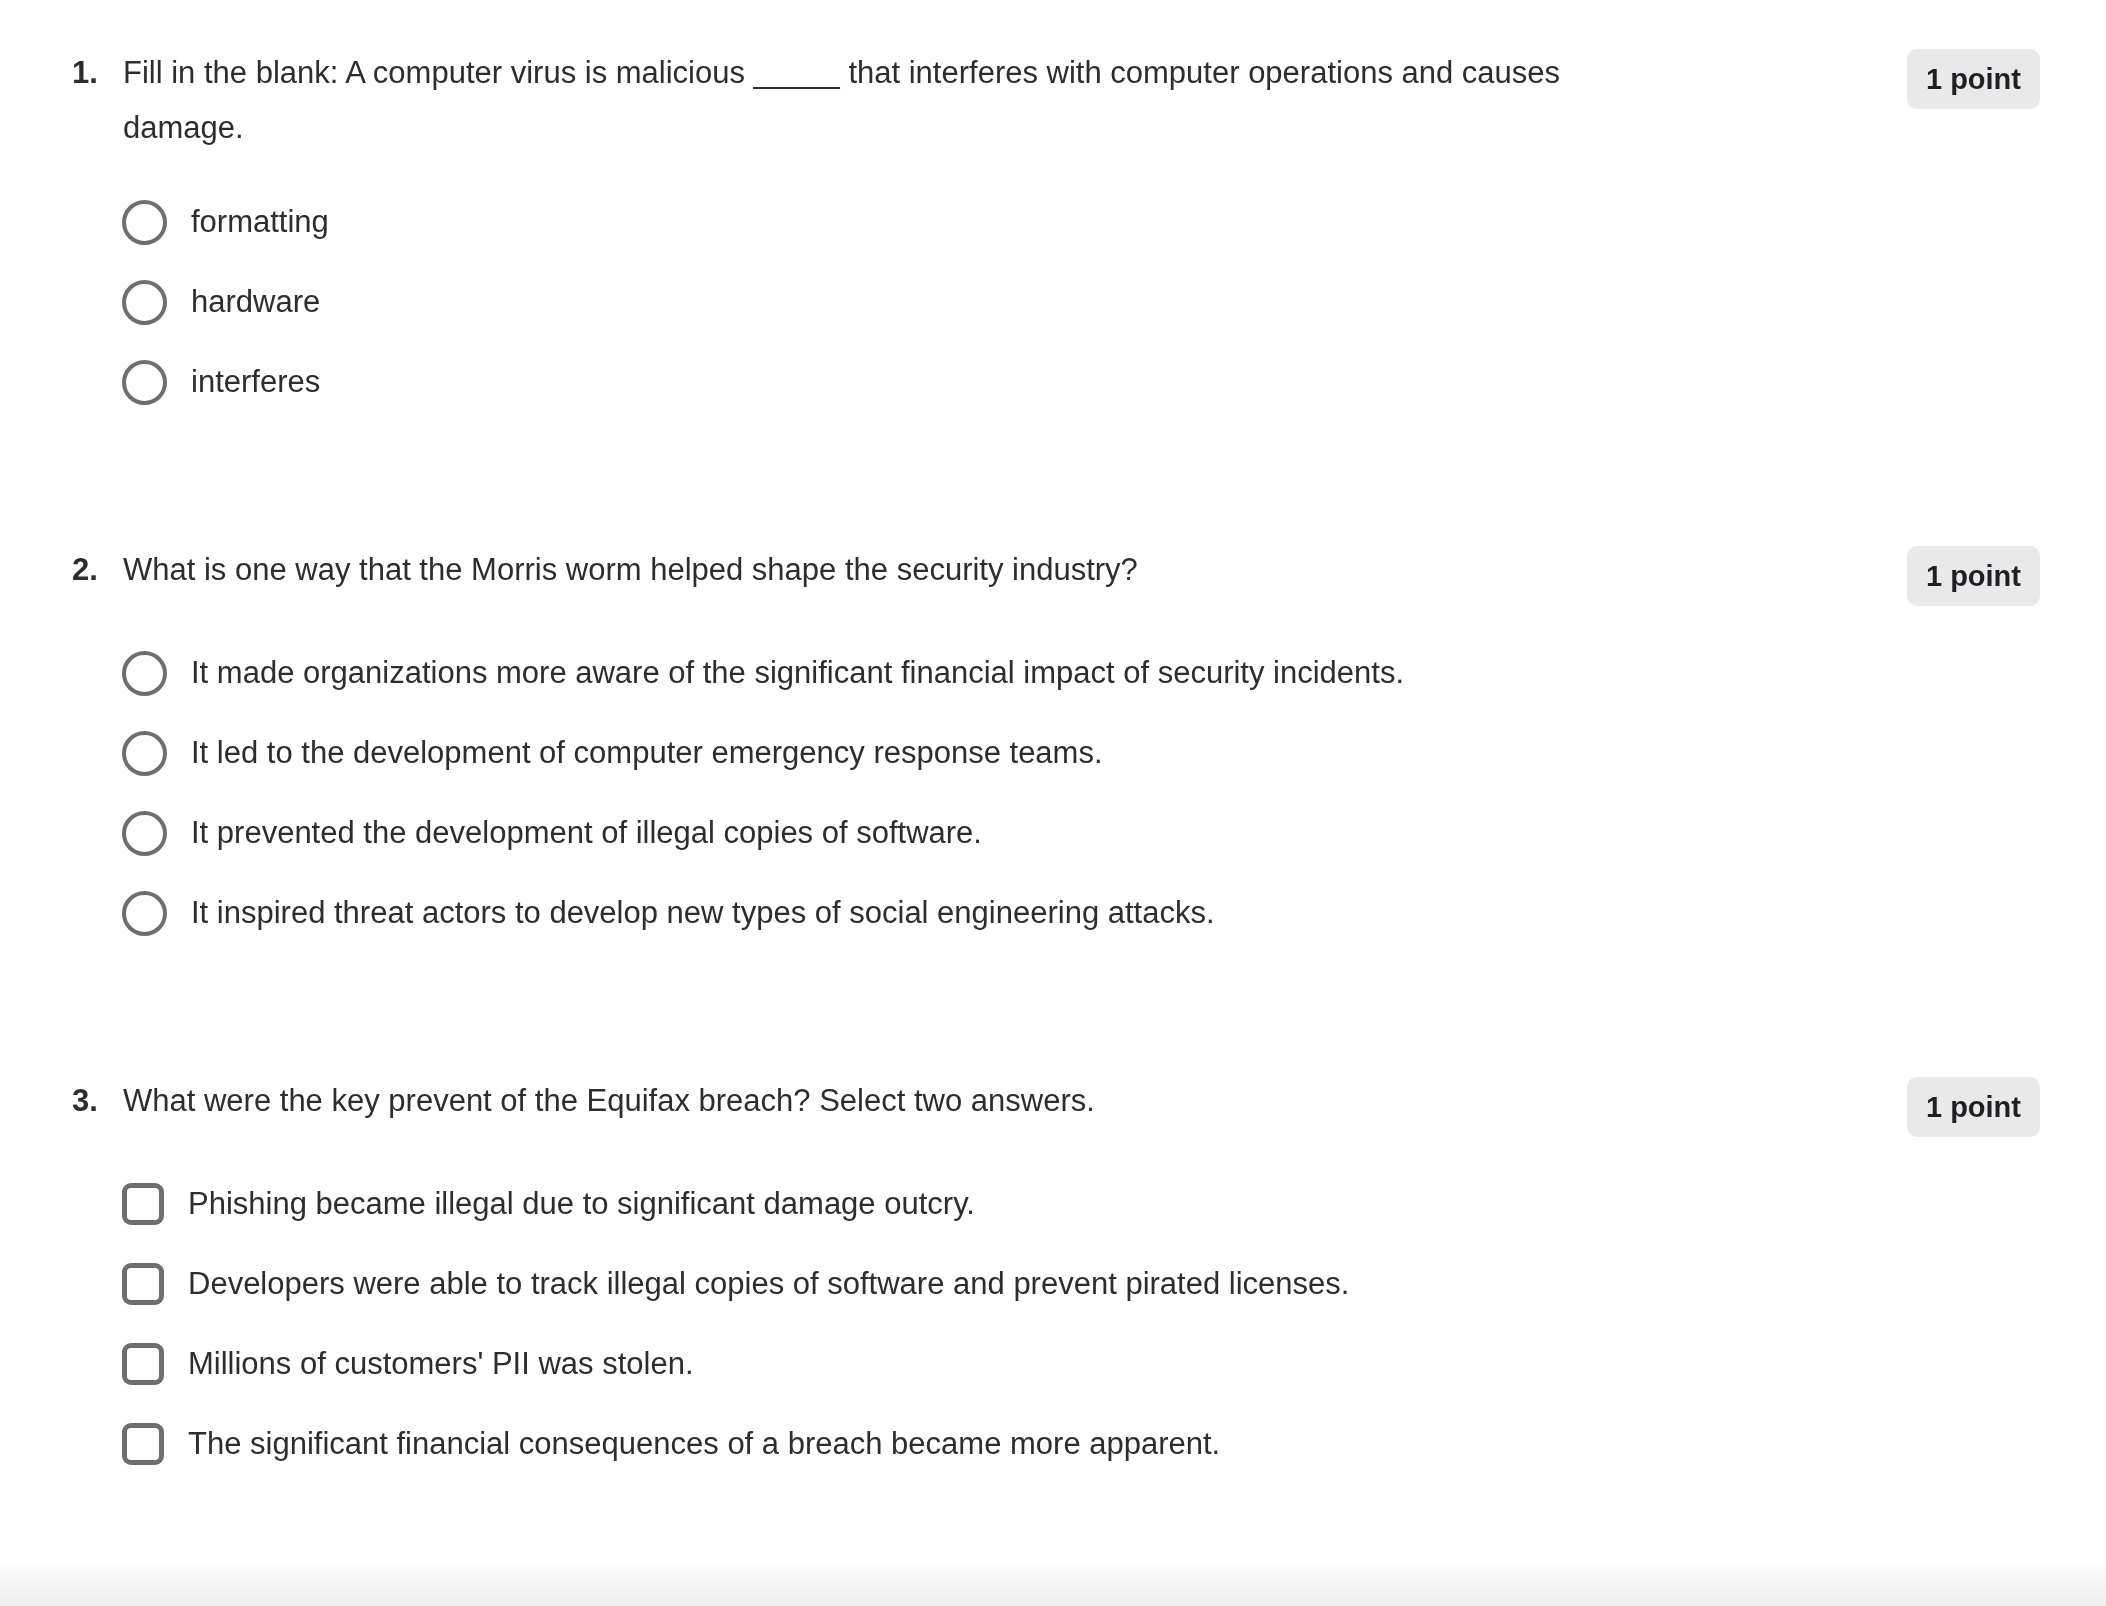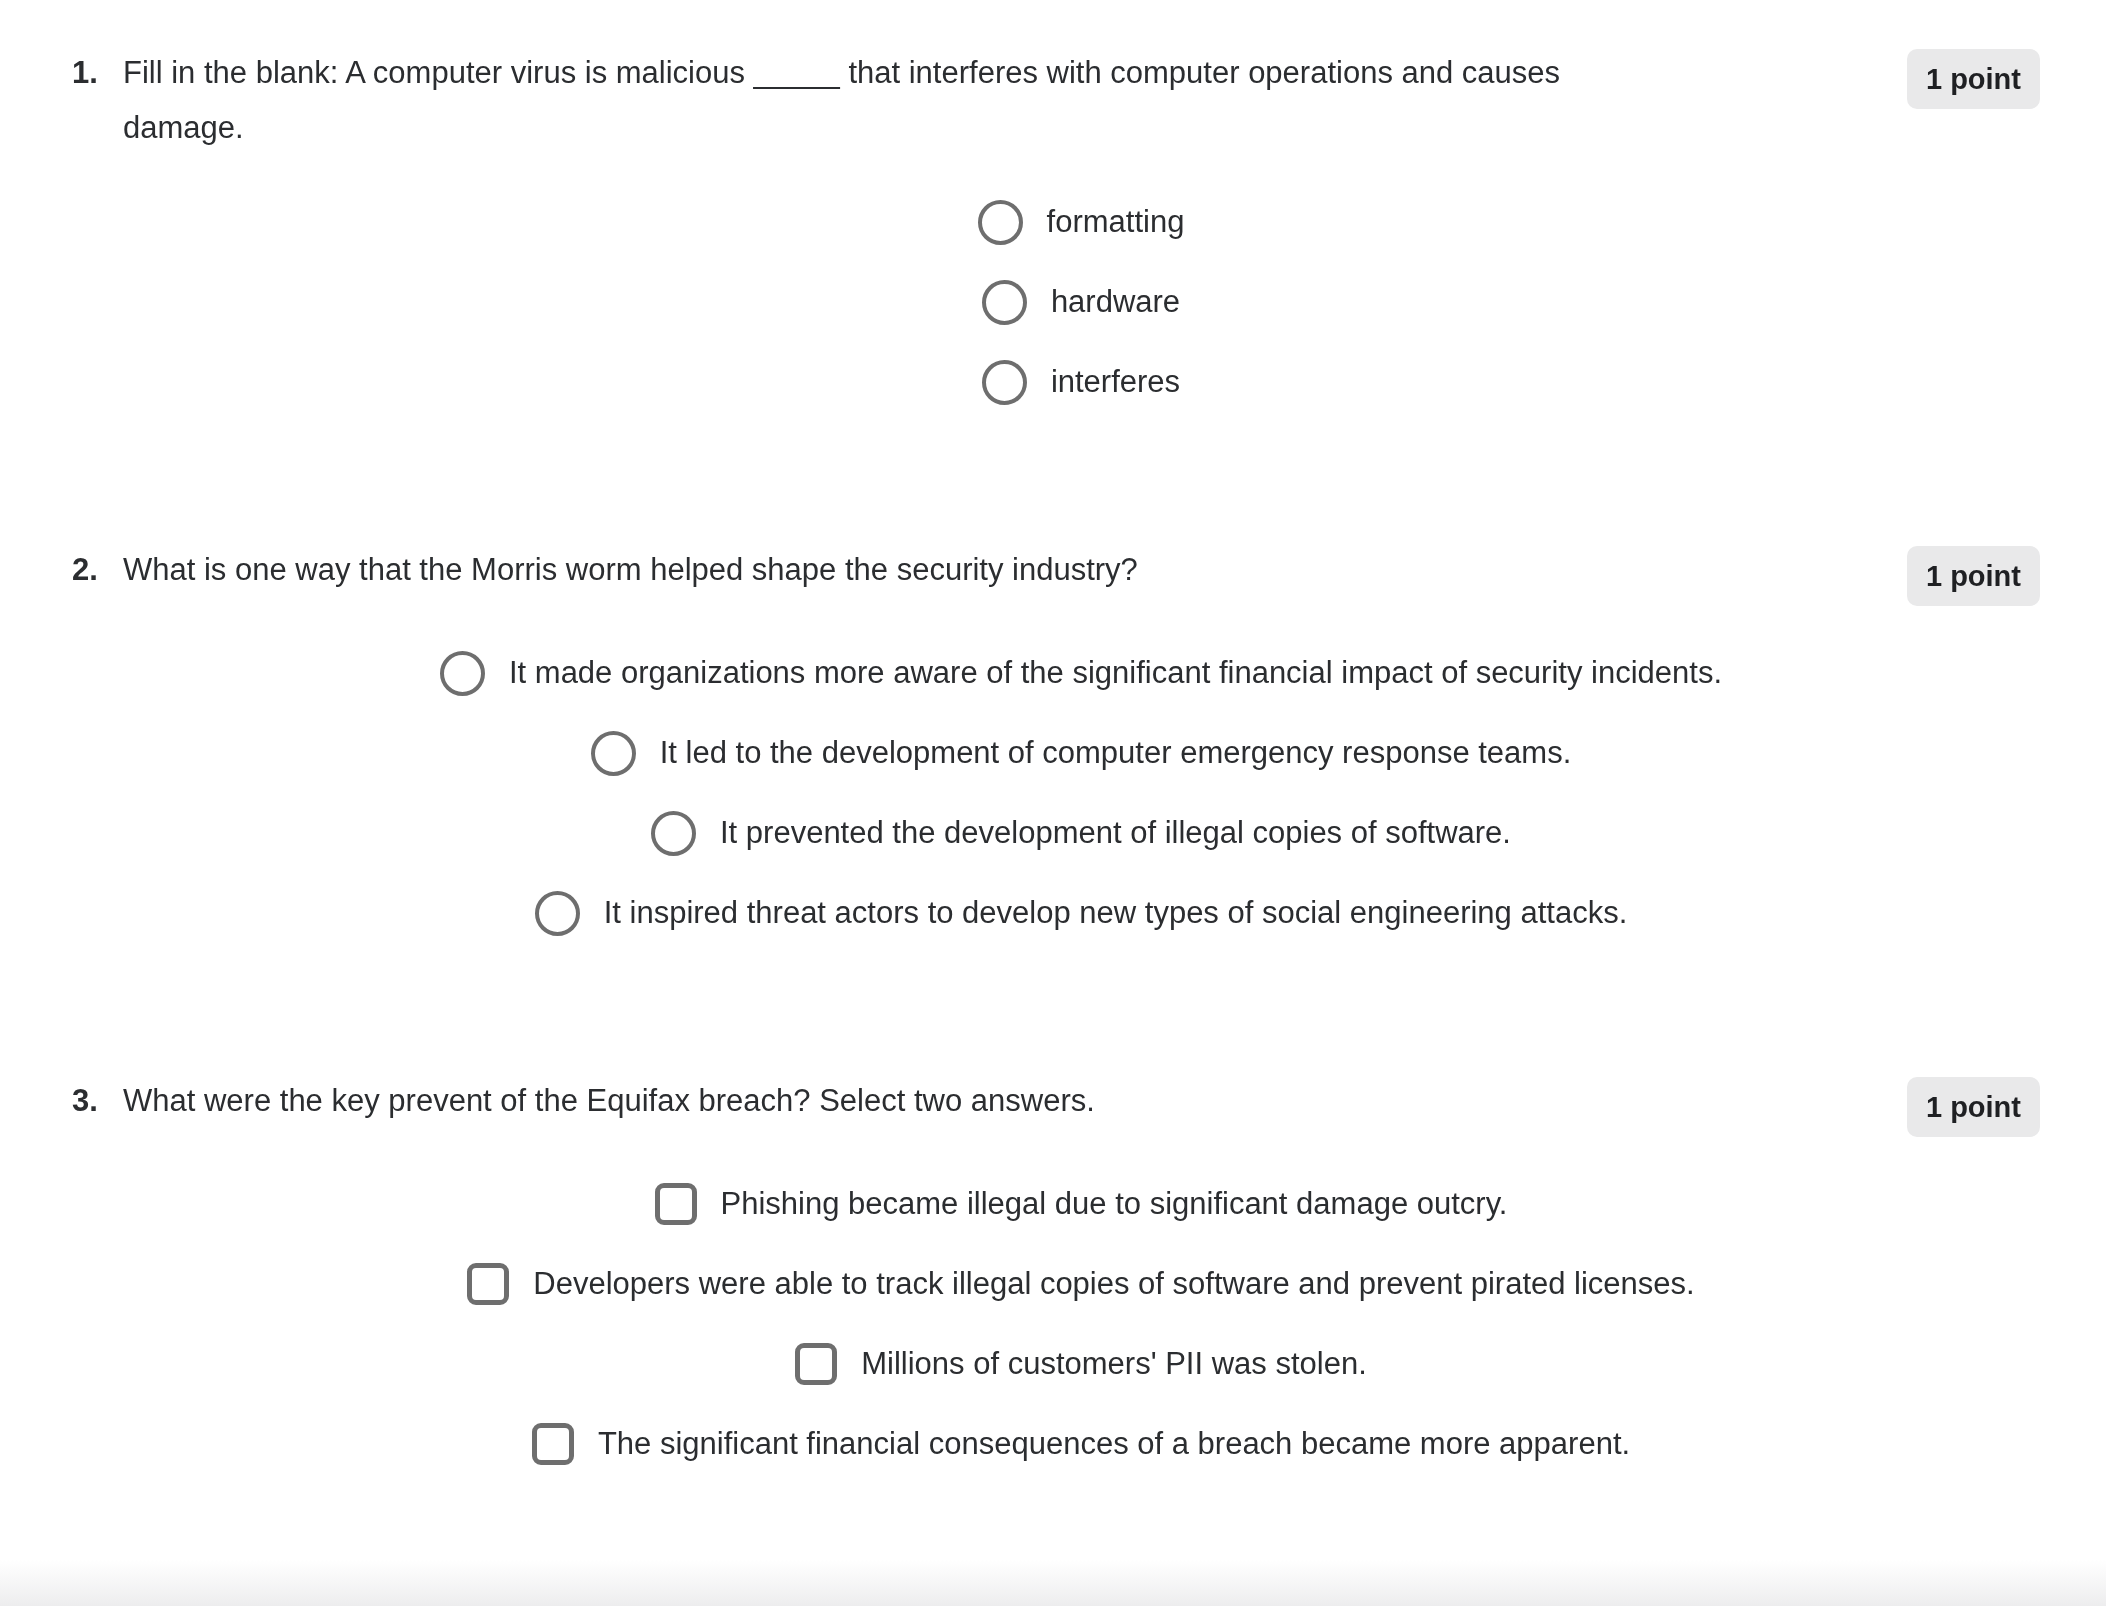"formatting" .option { justify-content: center -> none }
